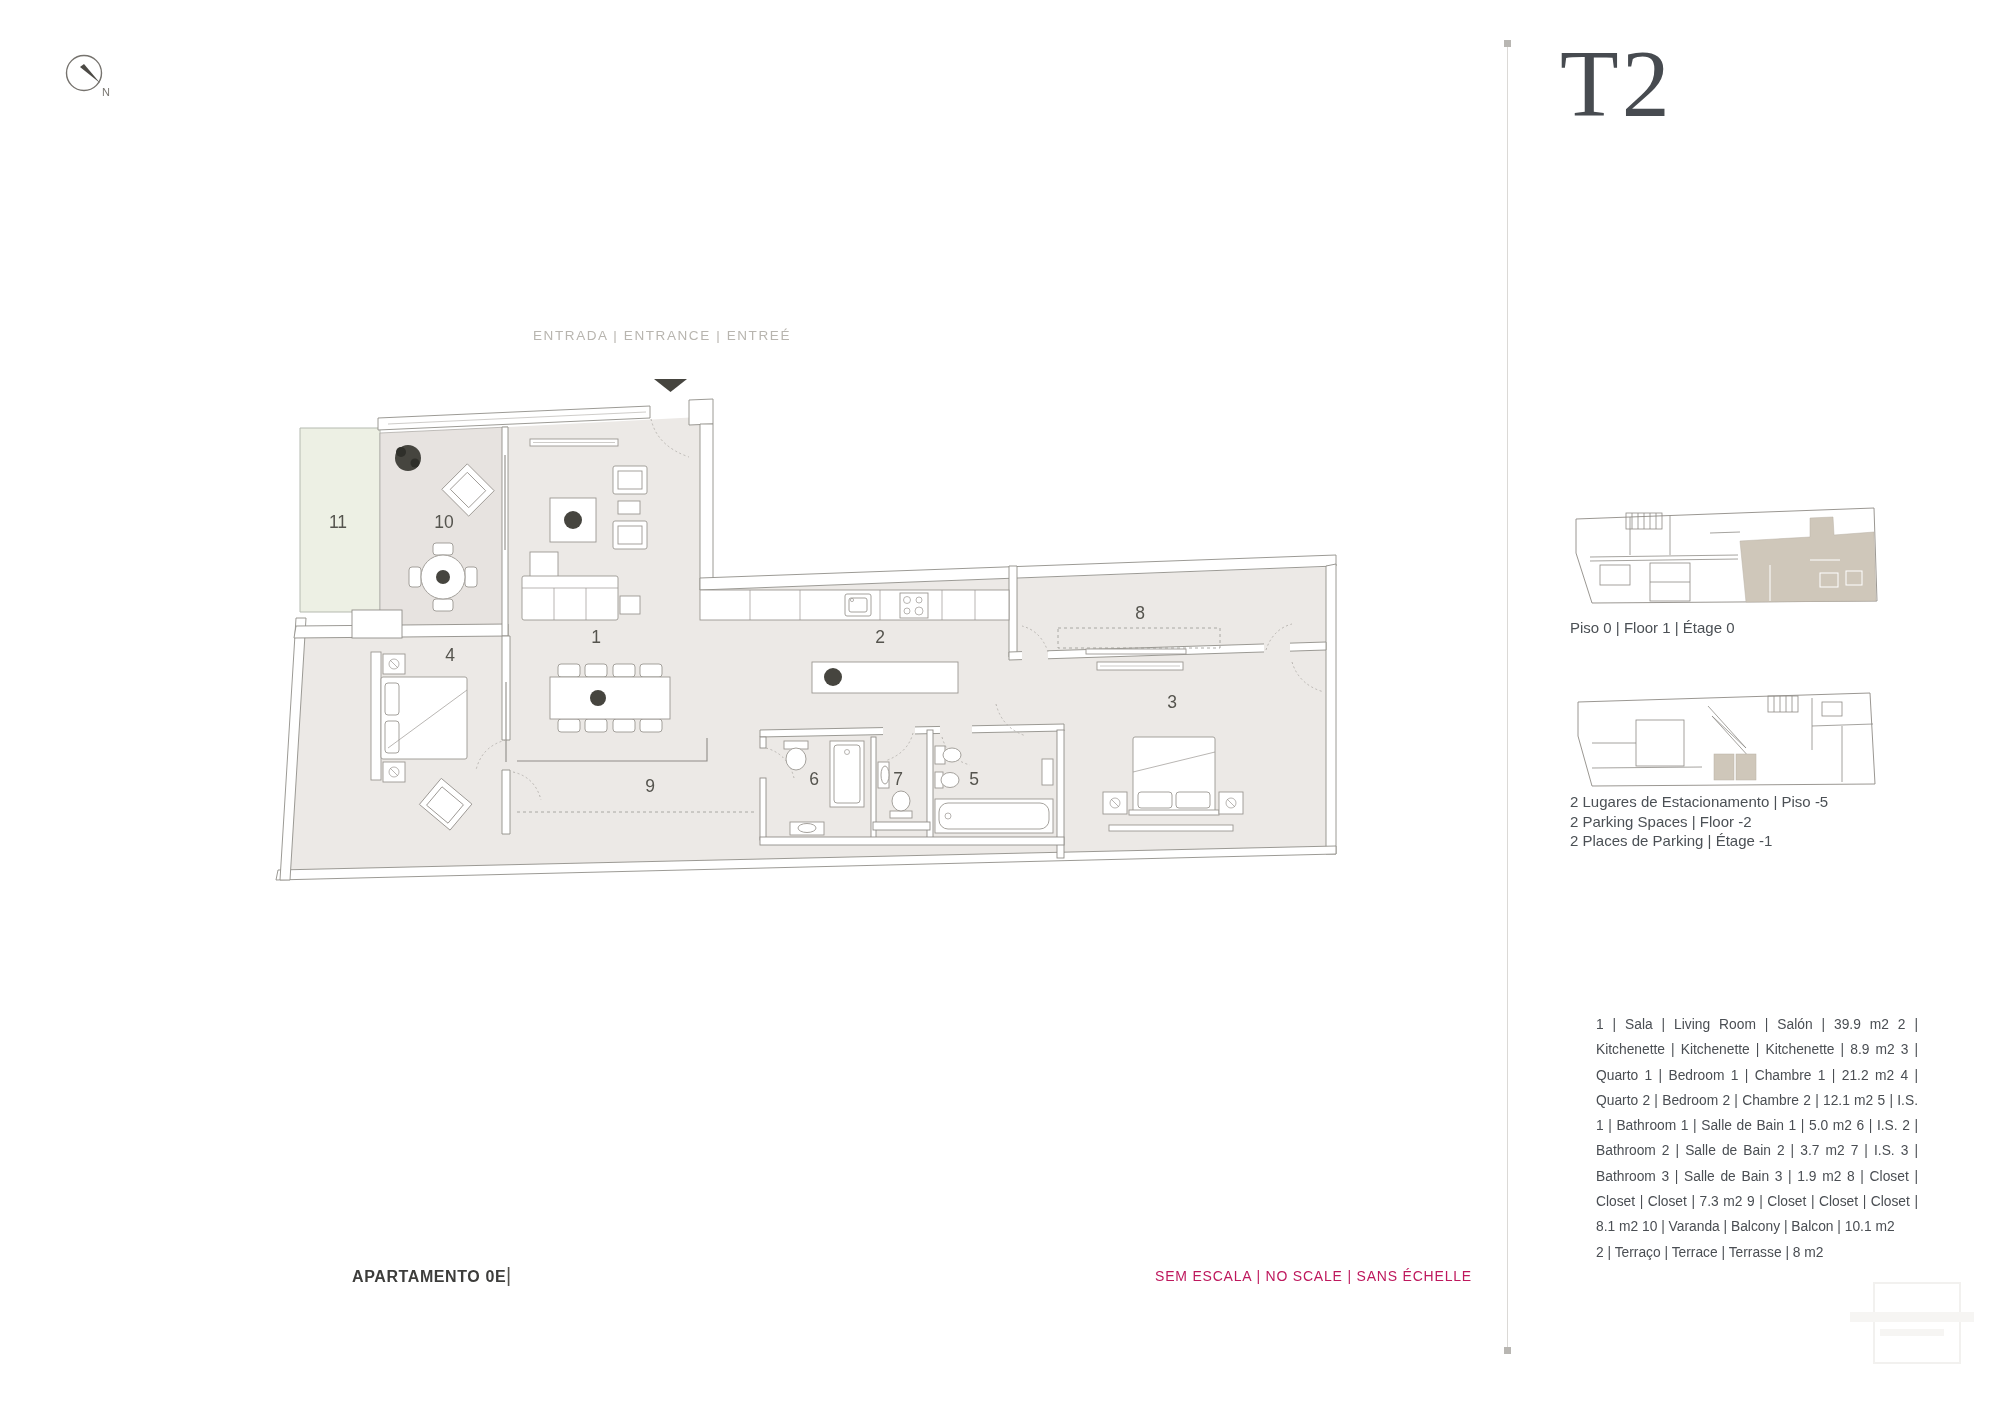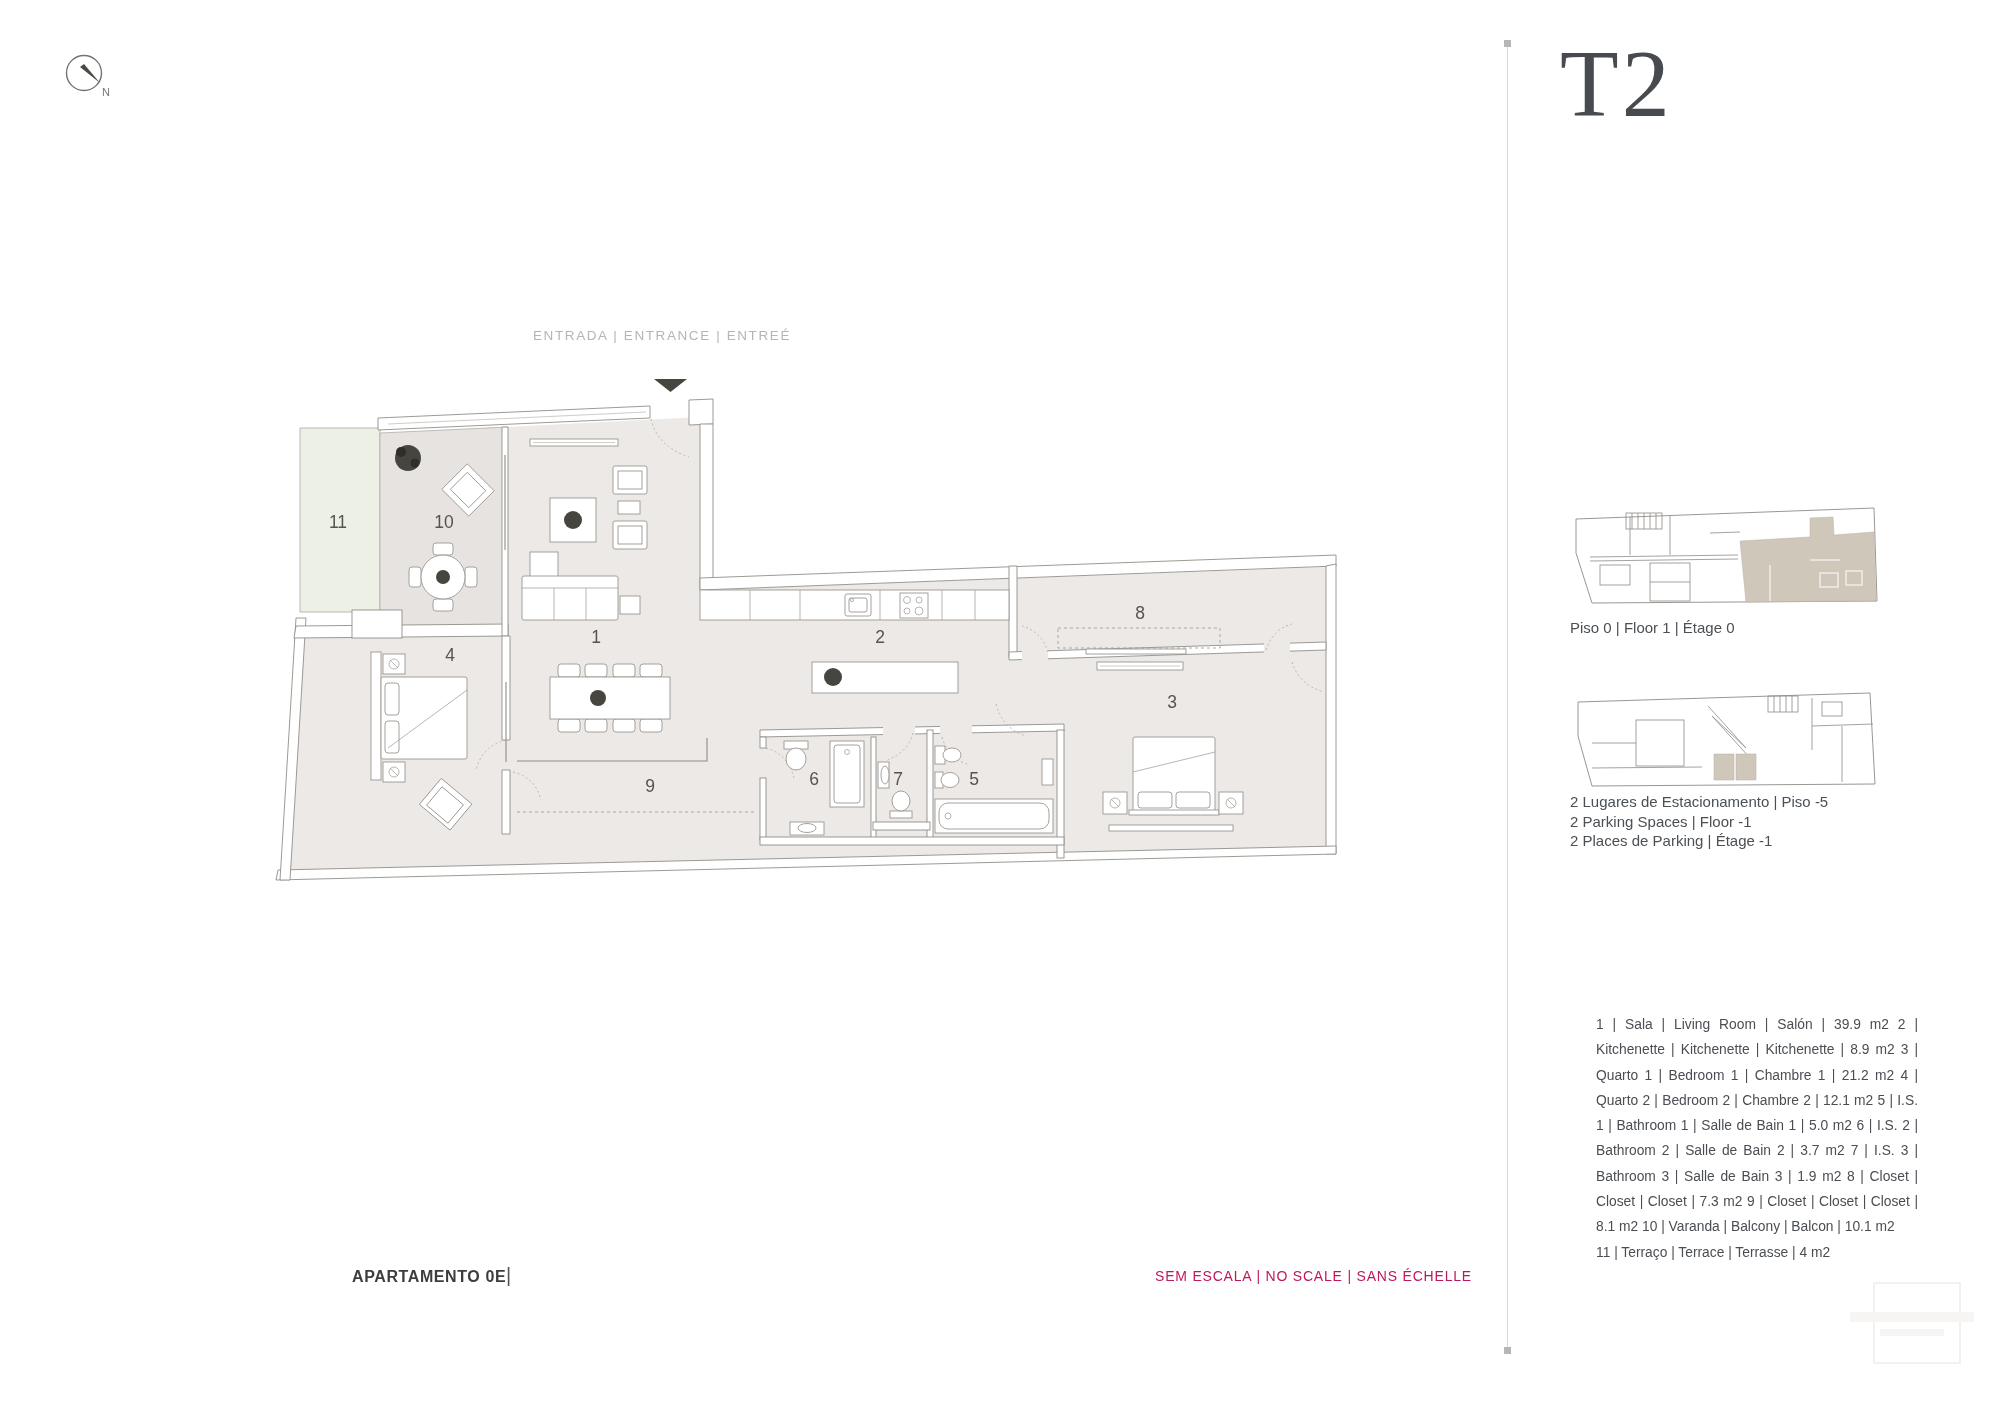"2 Parking Spaces | Floor" div { text: -1 -> -2 }
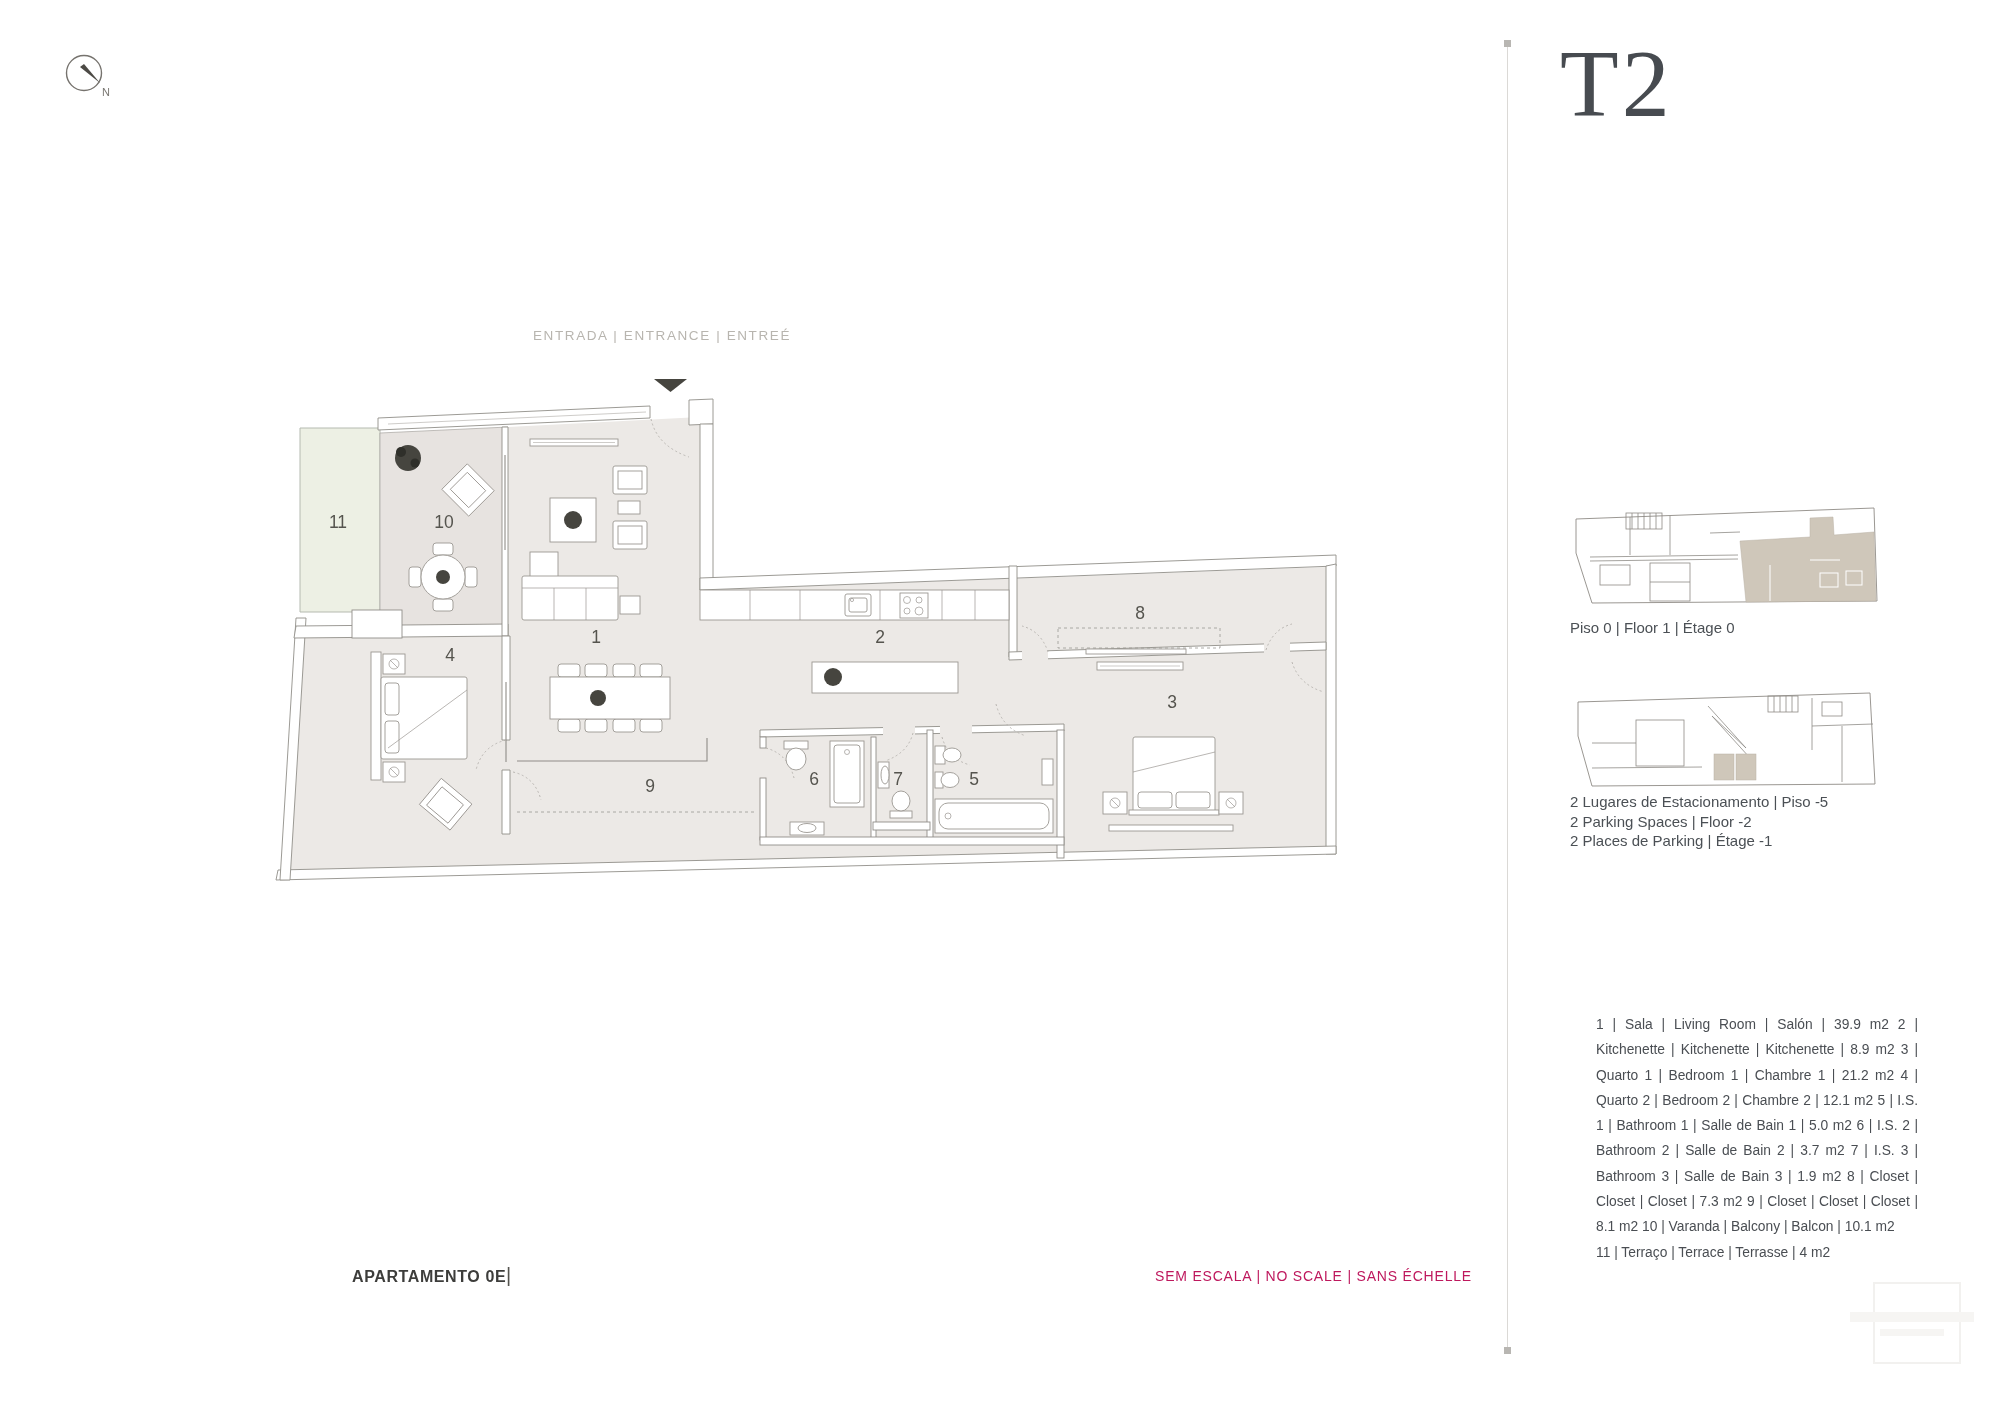"11 | Terraço | Terrace" span.lastline { text: 11 | Terraço | Terrace | Terrasse | 4 -> 2 | Terraço | Terrace | Terrasse | 8 }
